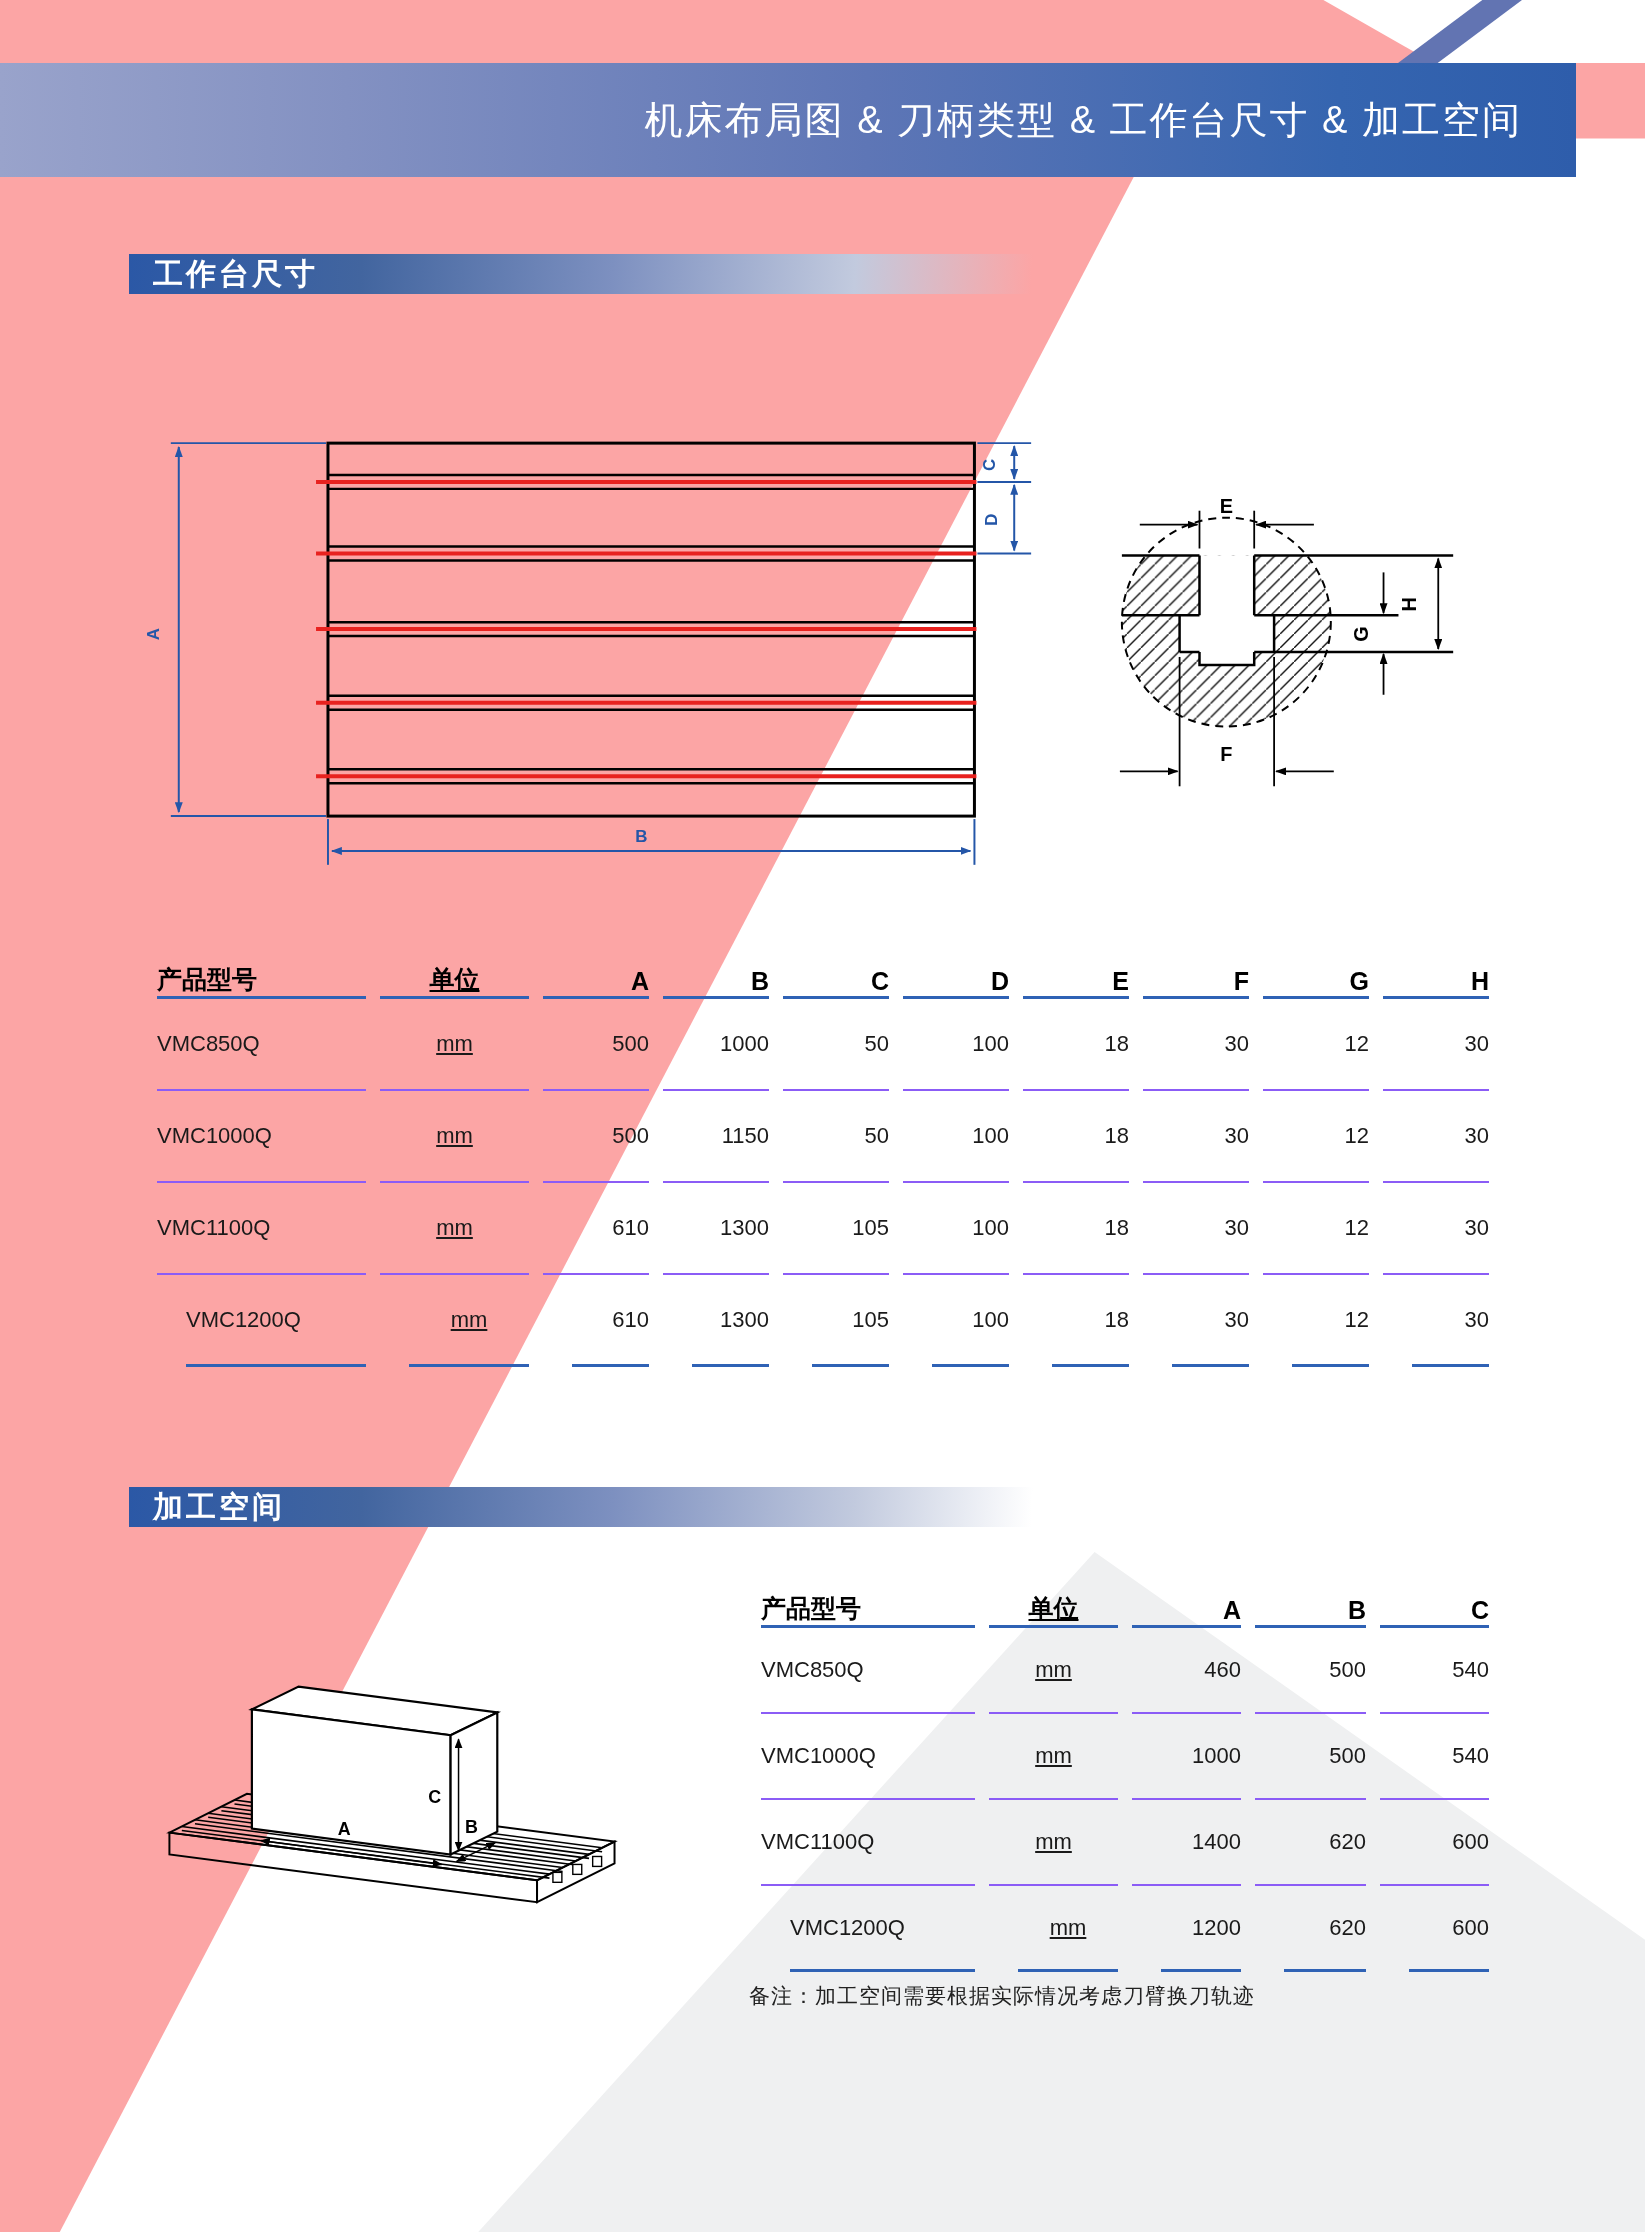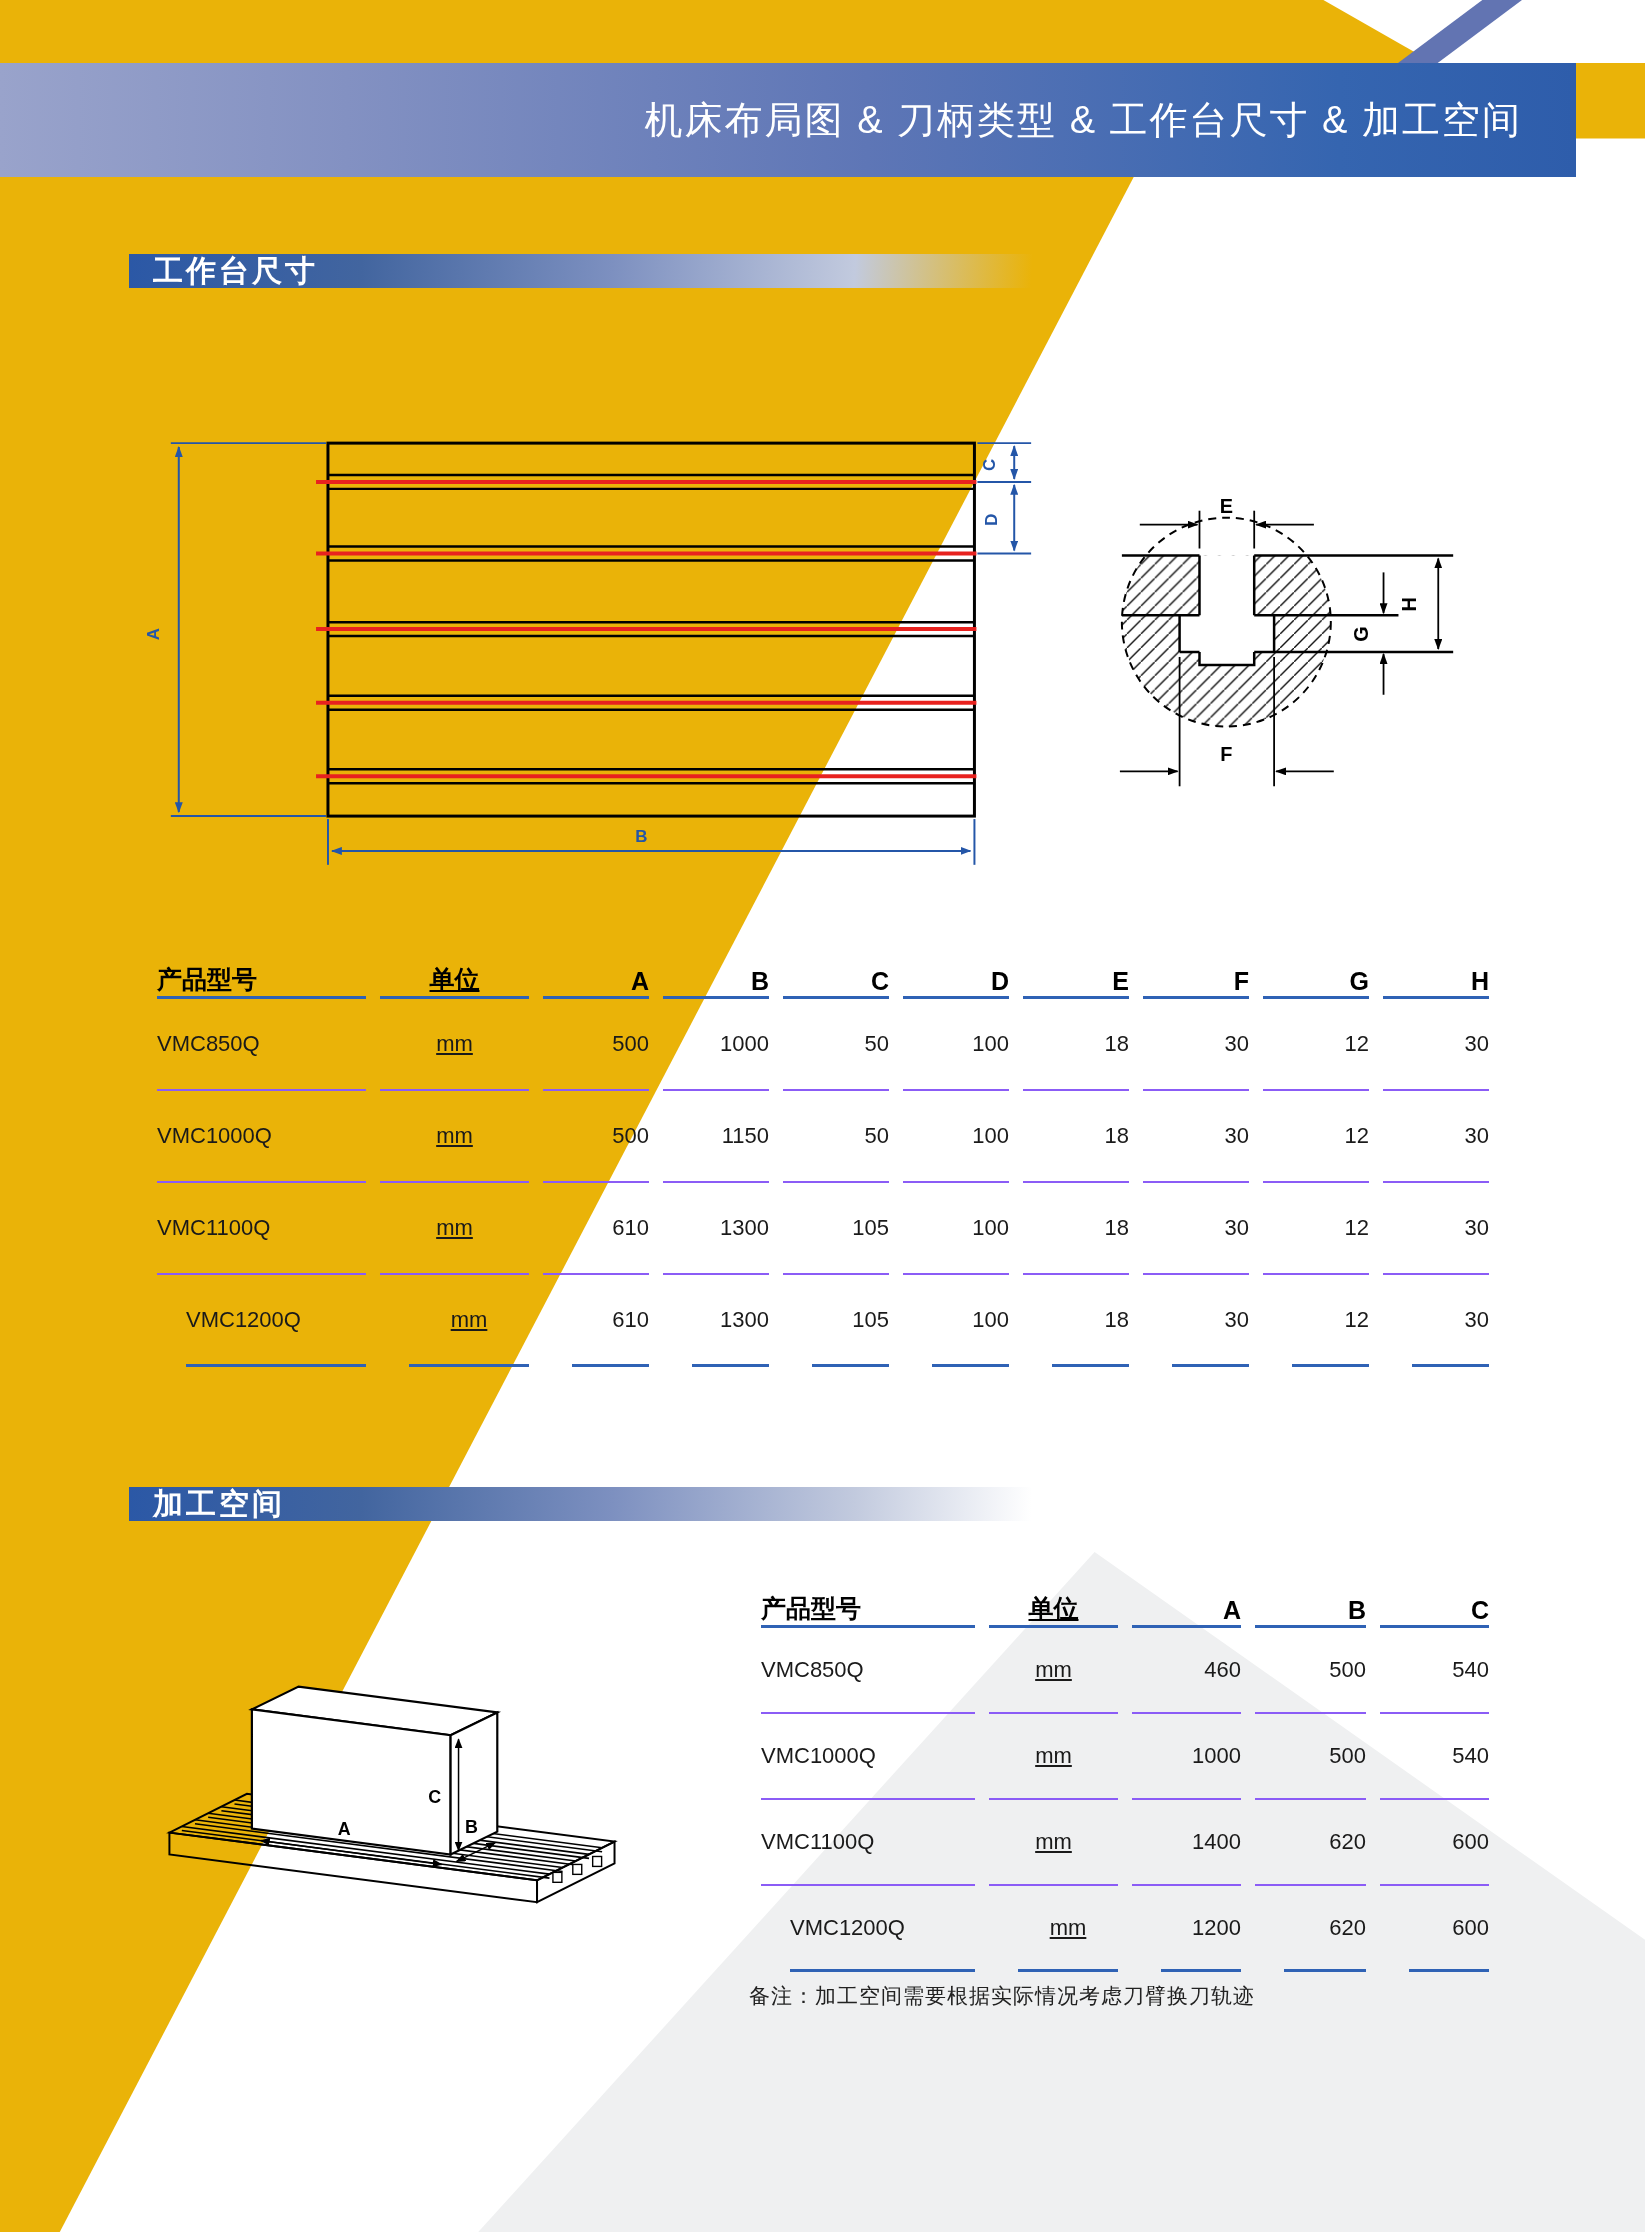"机床布局图 & 刀柄类型 & 工作台尺寸" .page { background: #eab308 -> #fca5a5 }
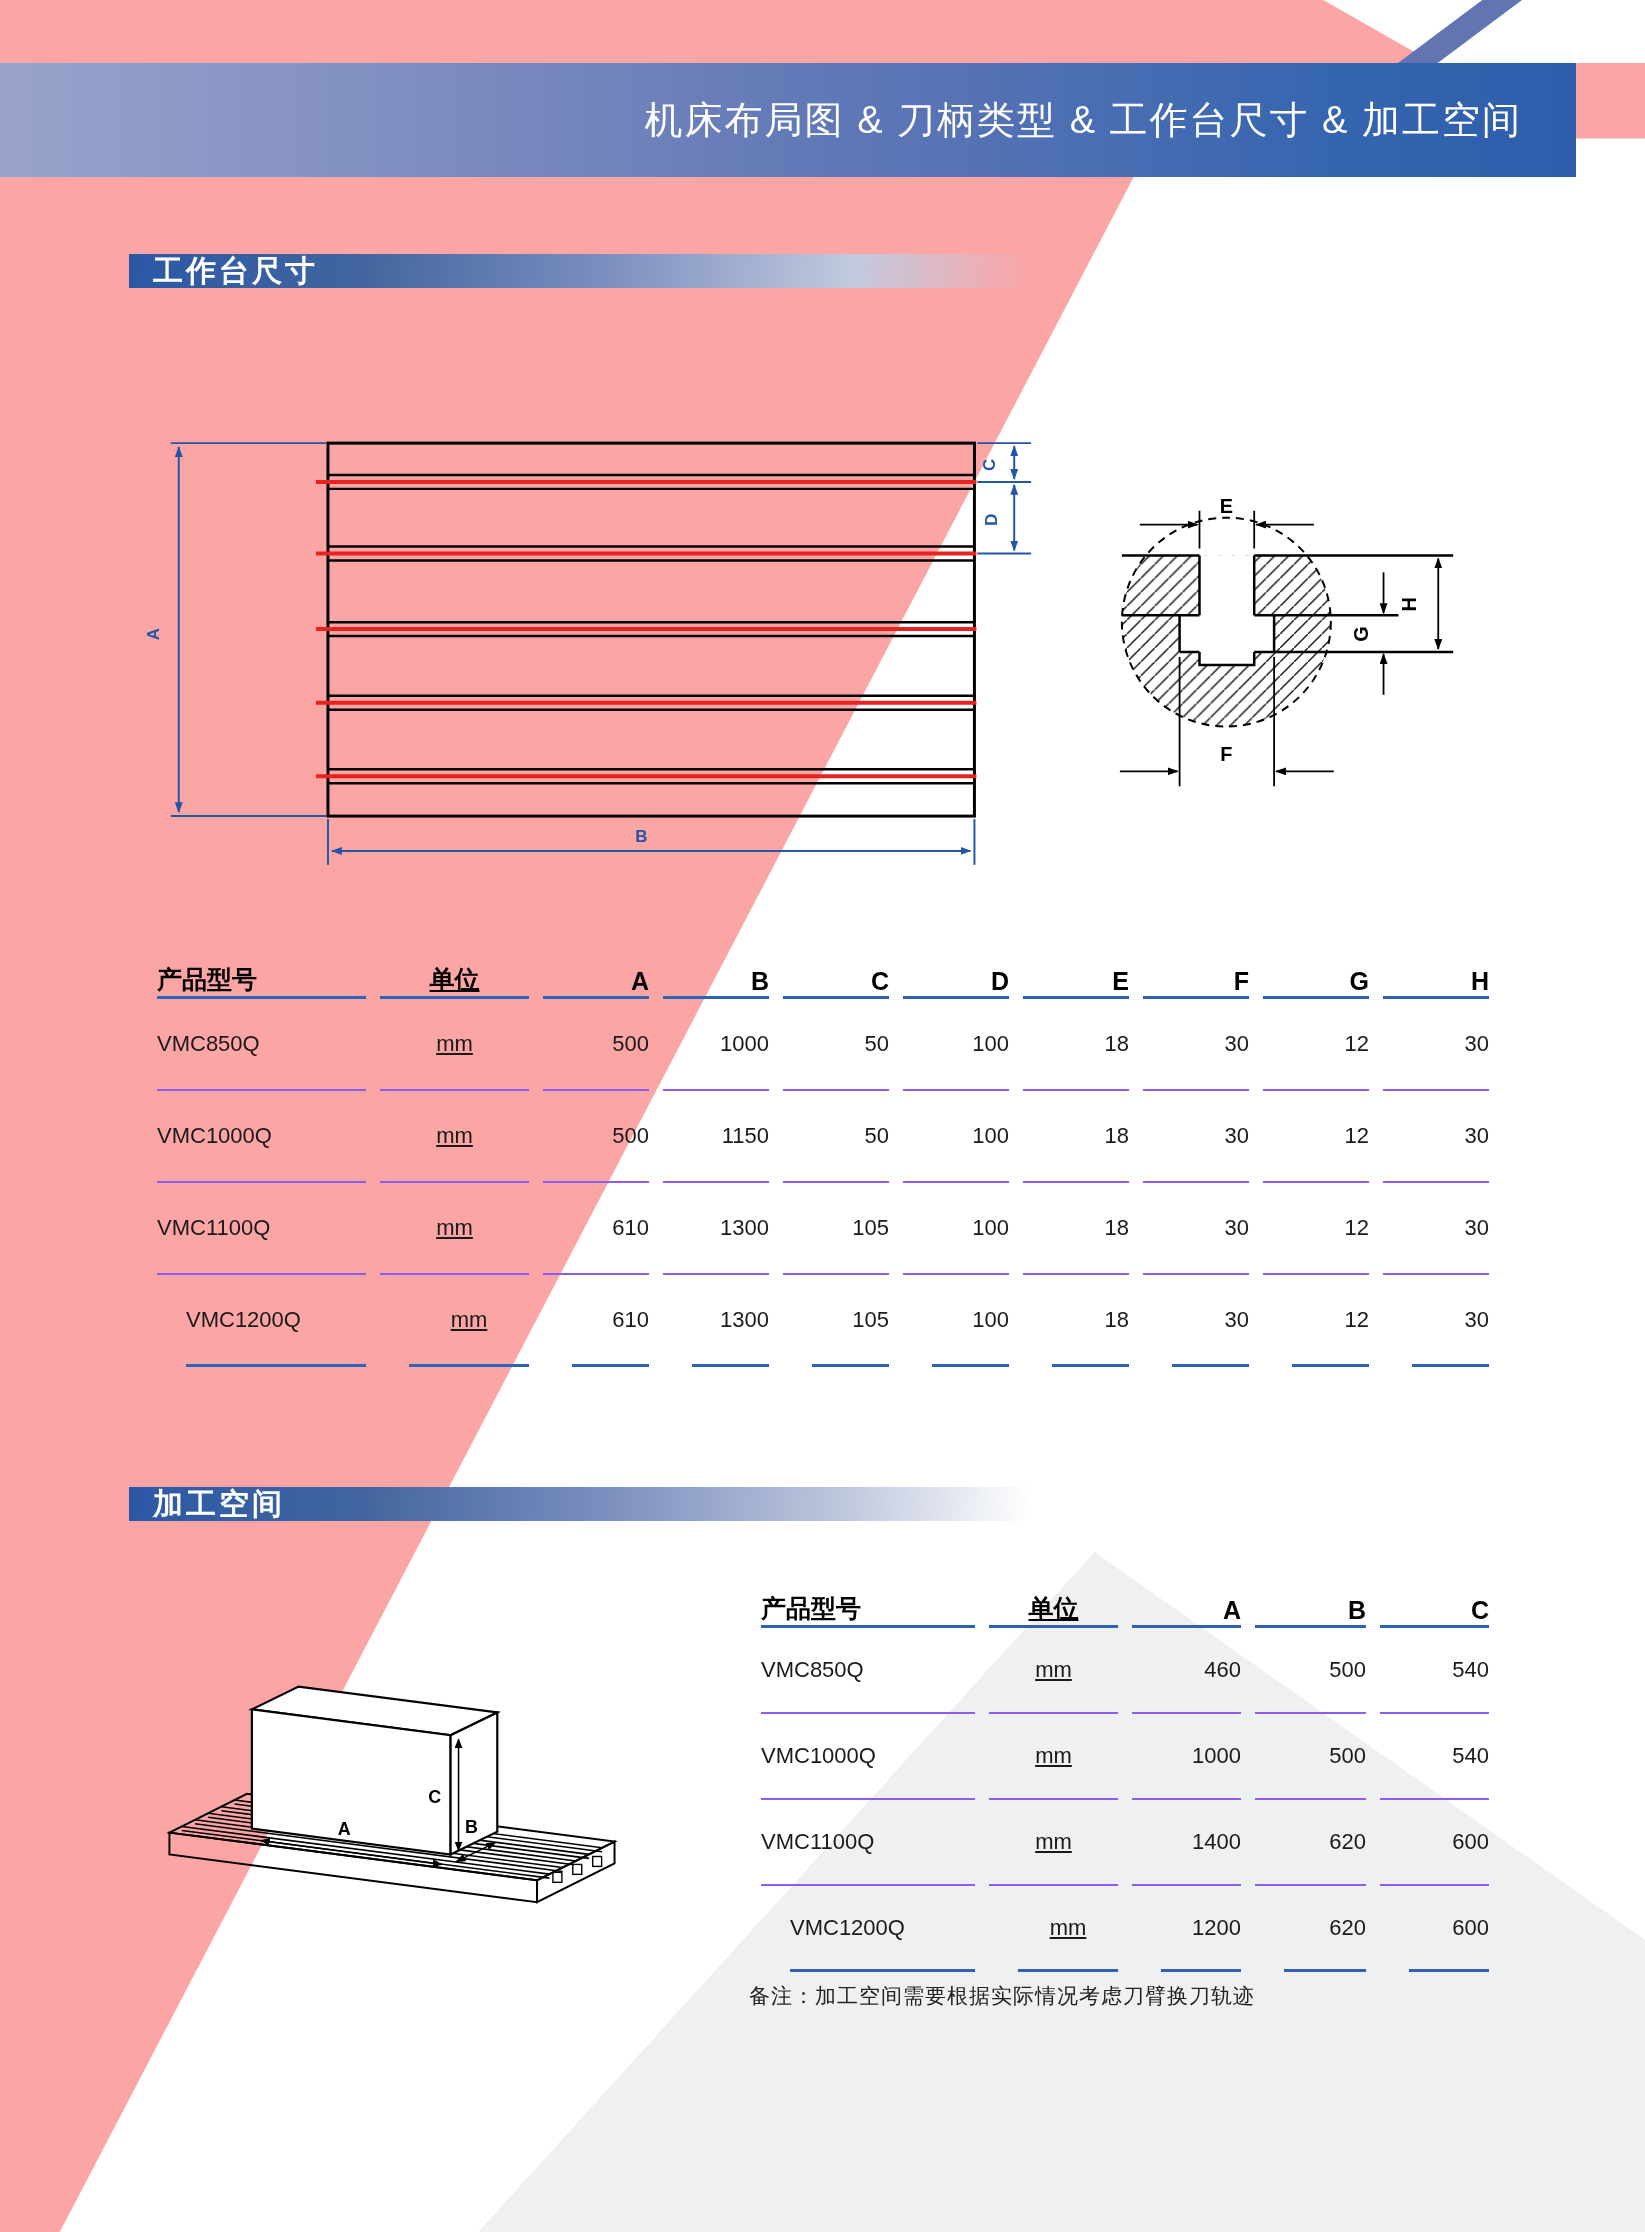"工作台尺寸" .section-bar { height: 34px -> 40px }
